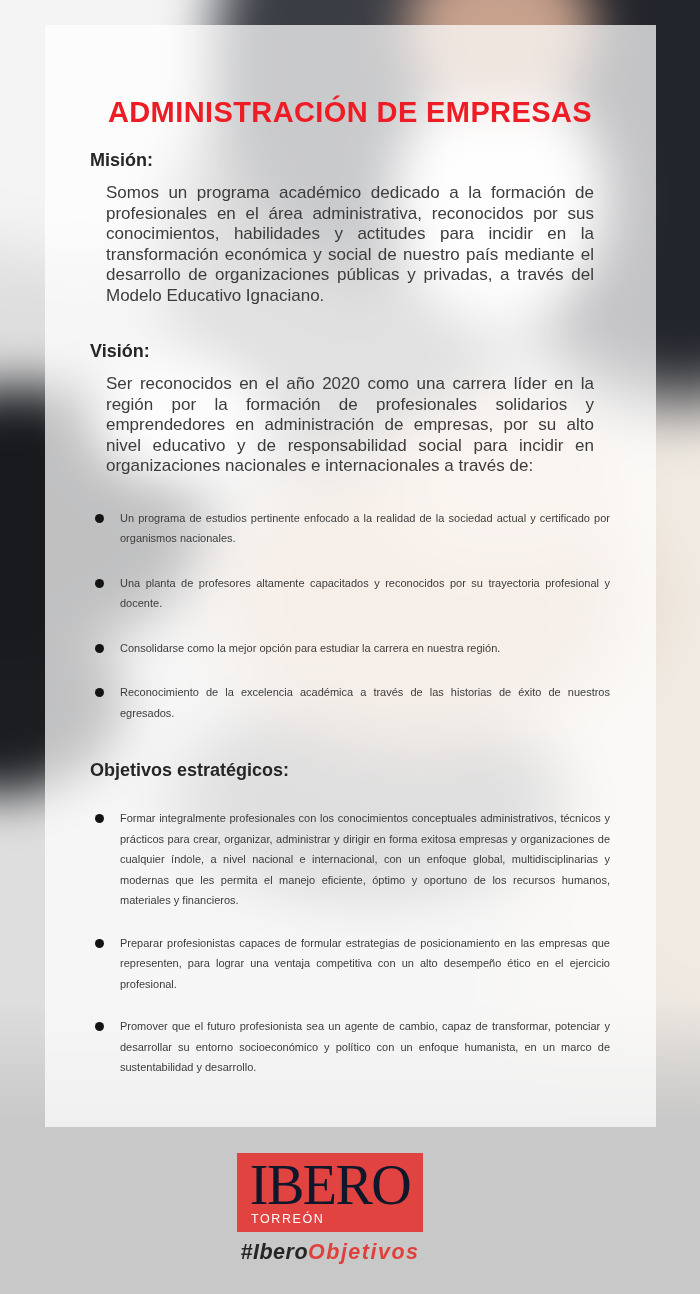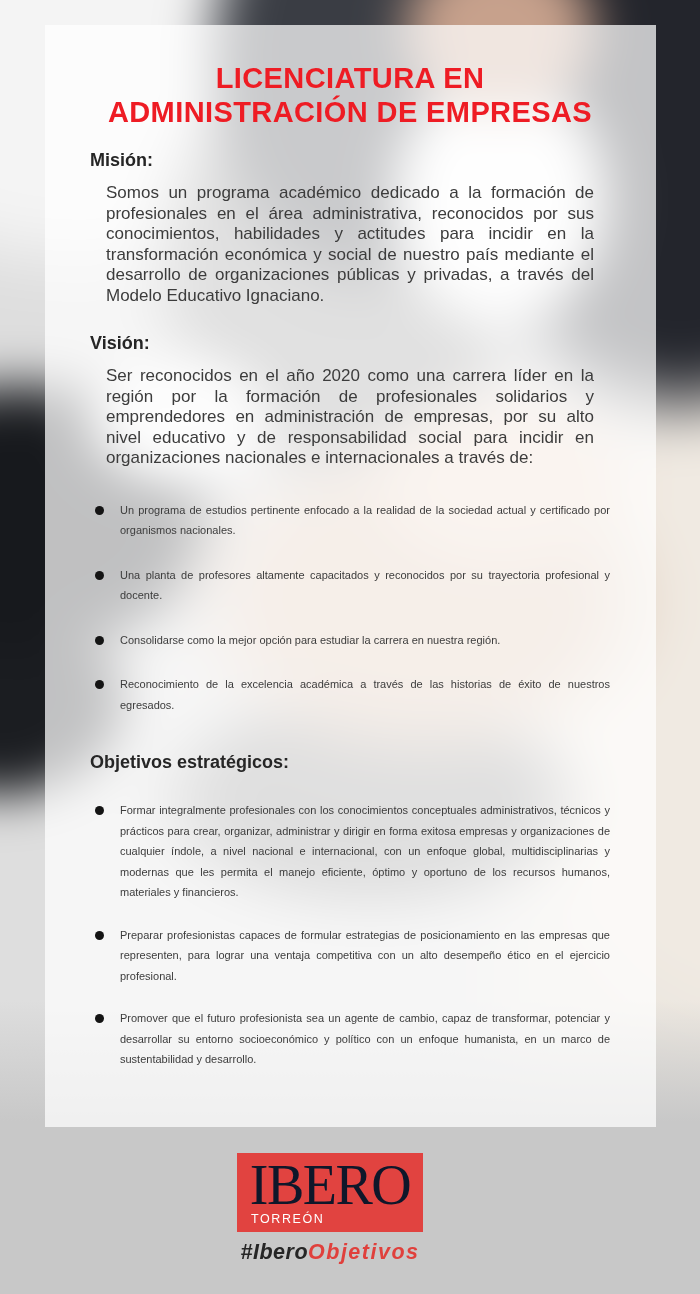"LICENCIATURA EN" span { html: <span>LICENCIATURA EN</span> -> none }
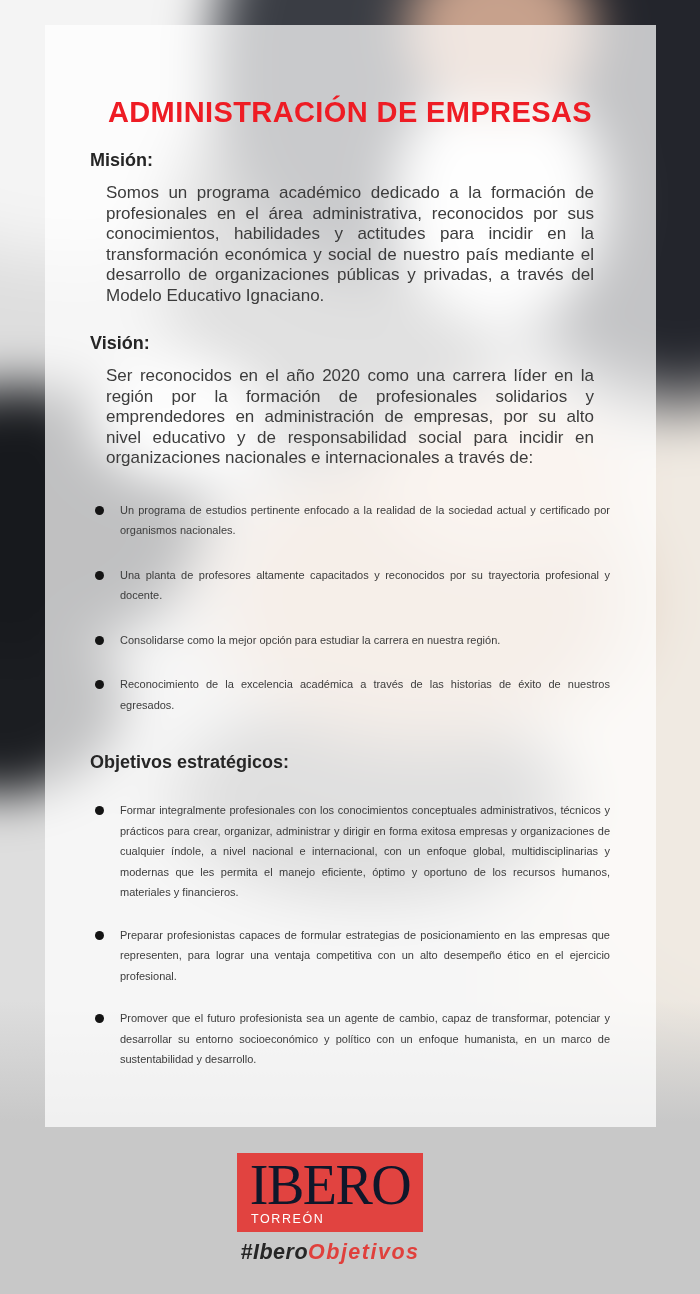"Visión:" .h-vision { margin-top: 27px -> 35px }
